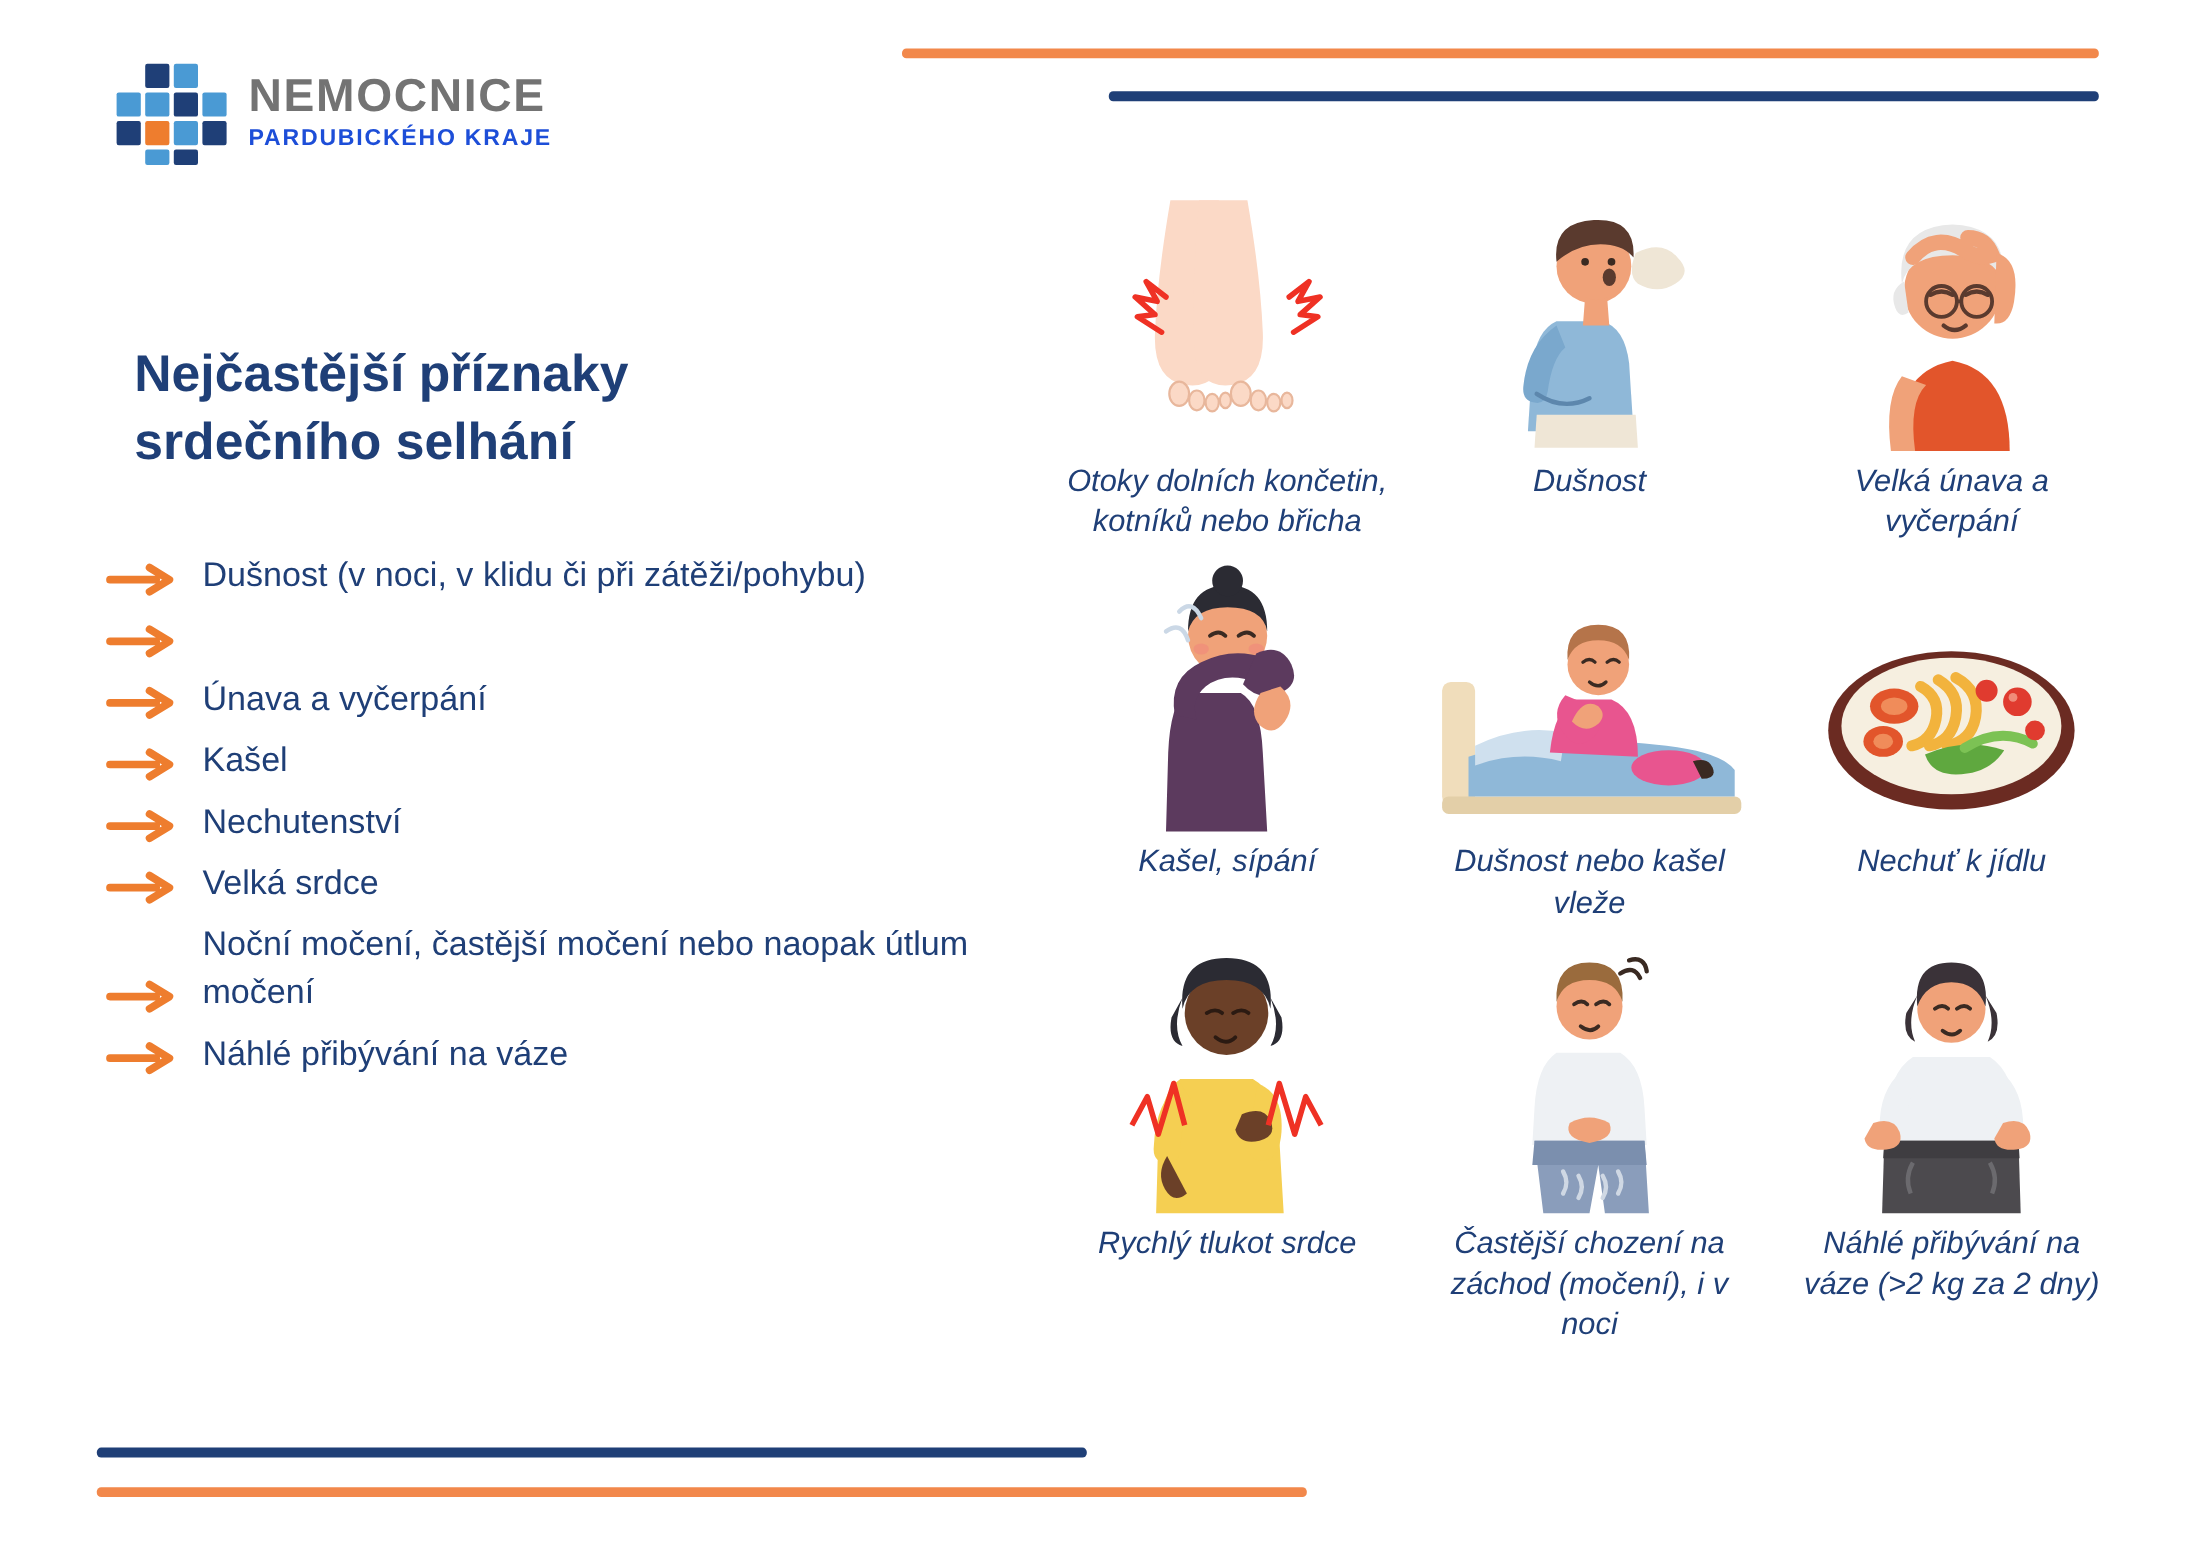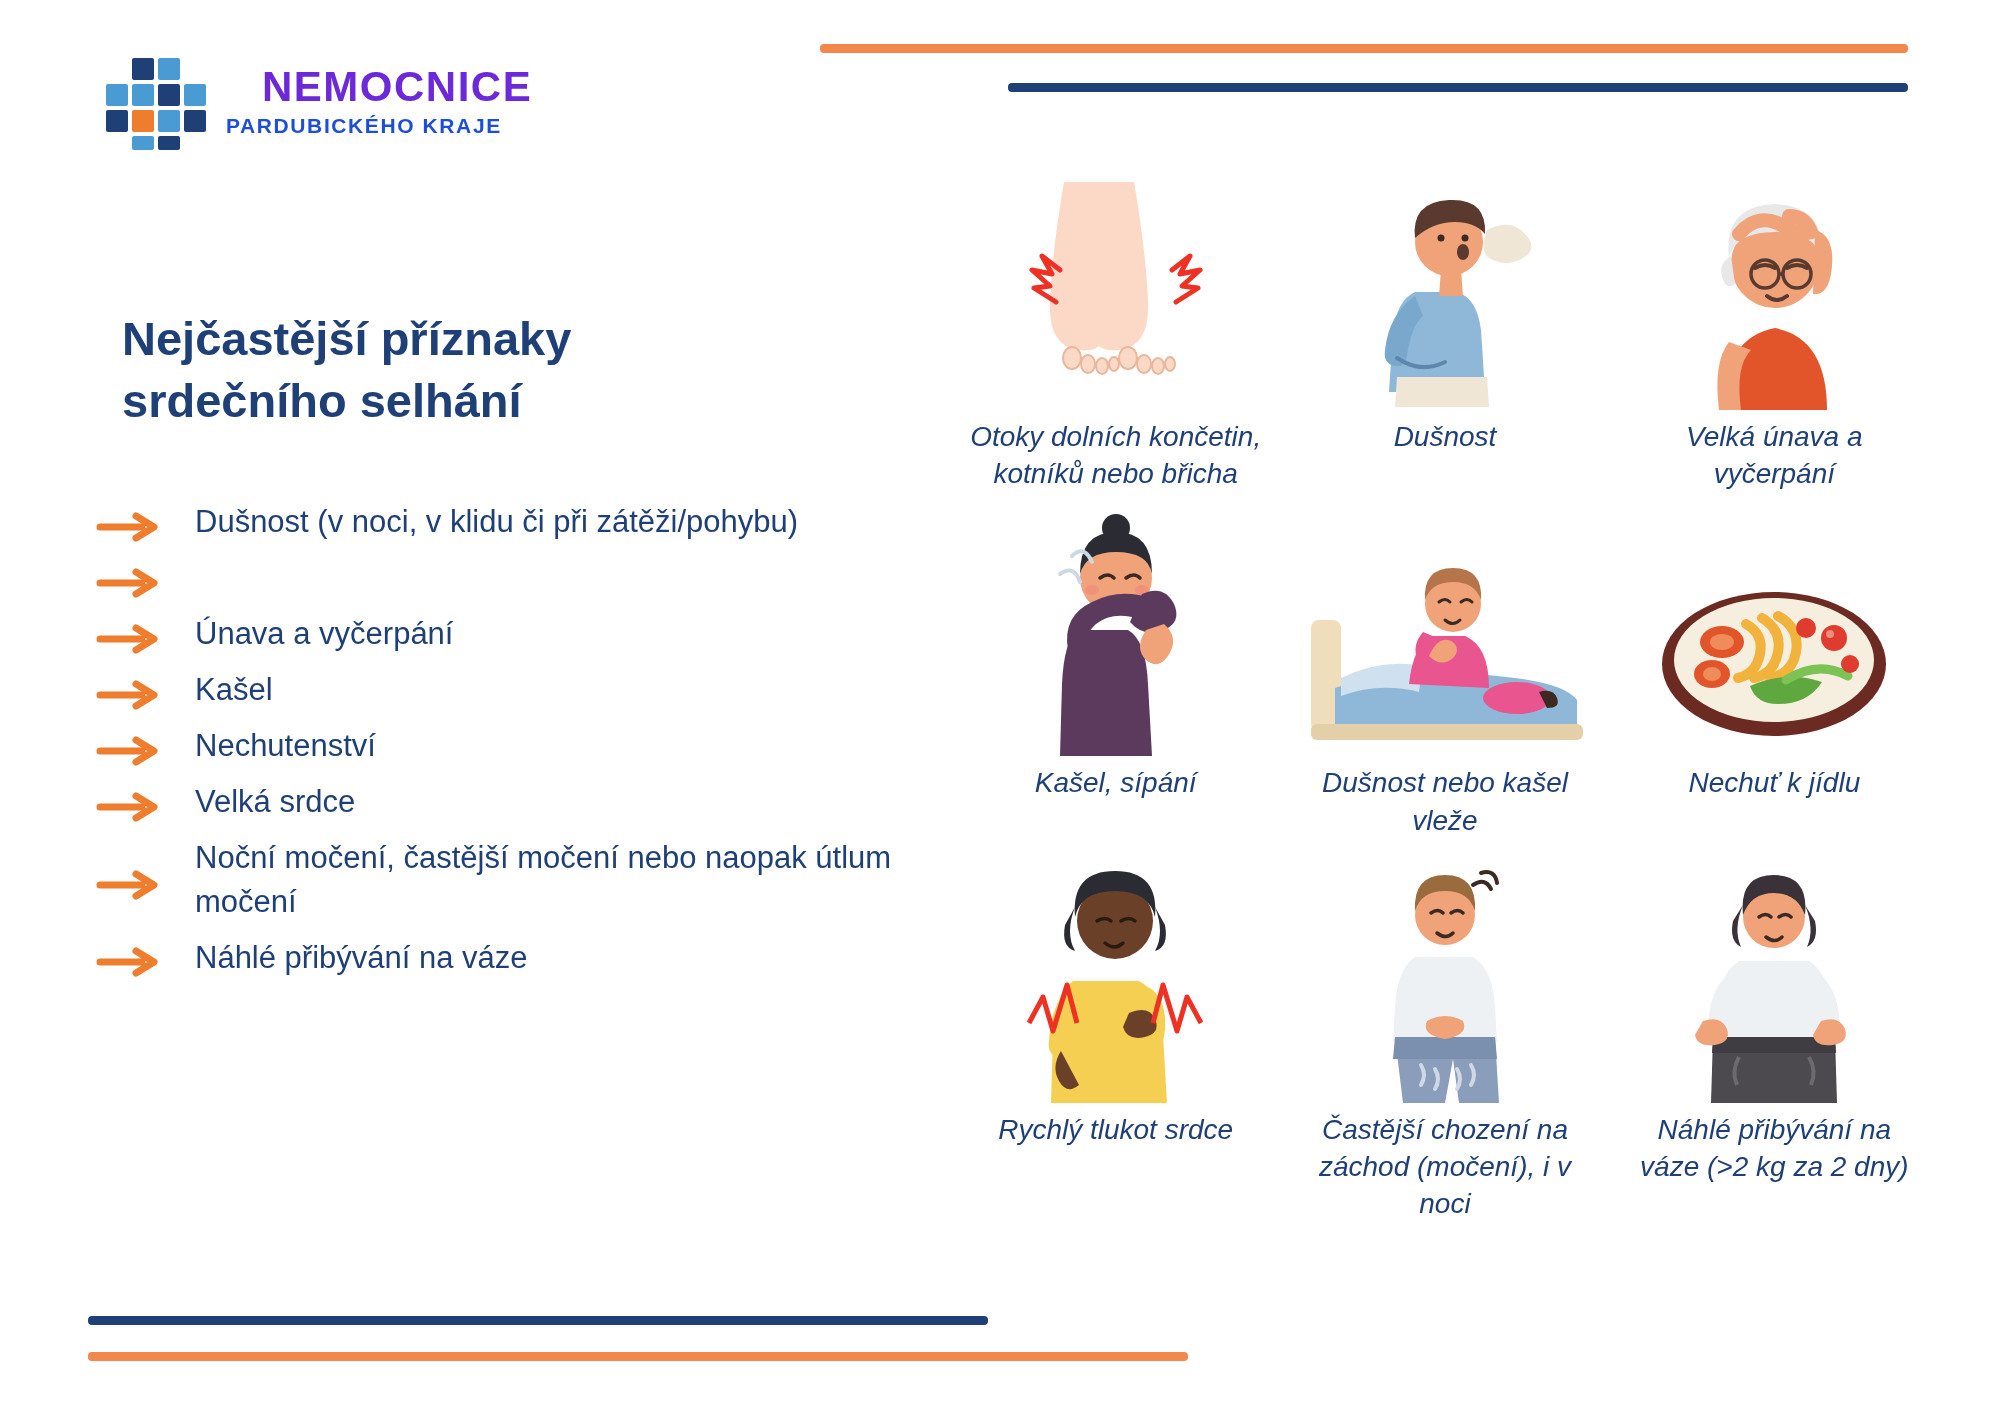"NEMOCNICE" .logo-title { color: #6d28d9 -> #737373; margin-left: 36px -> none }
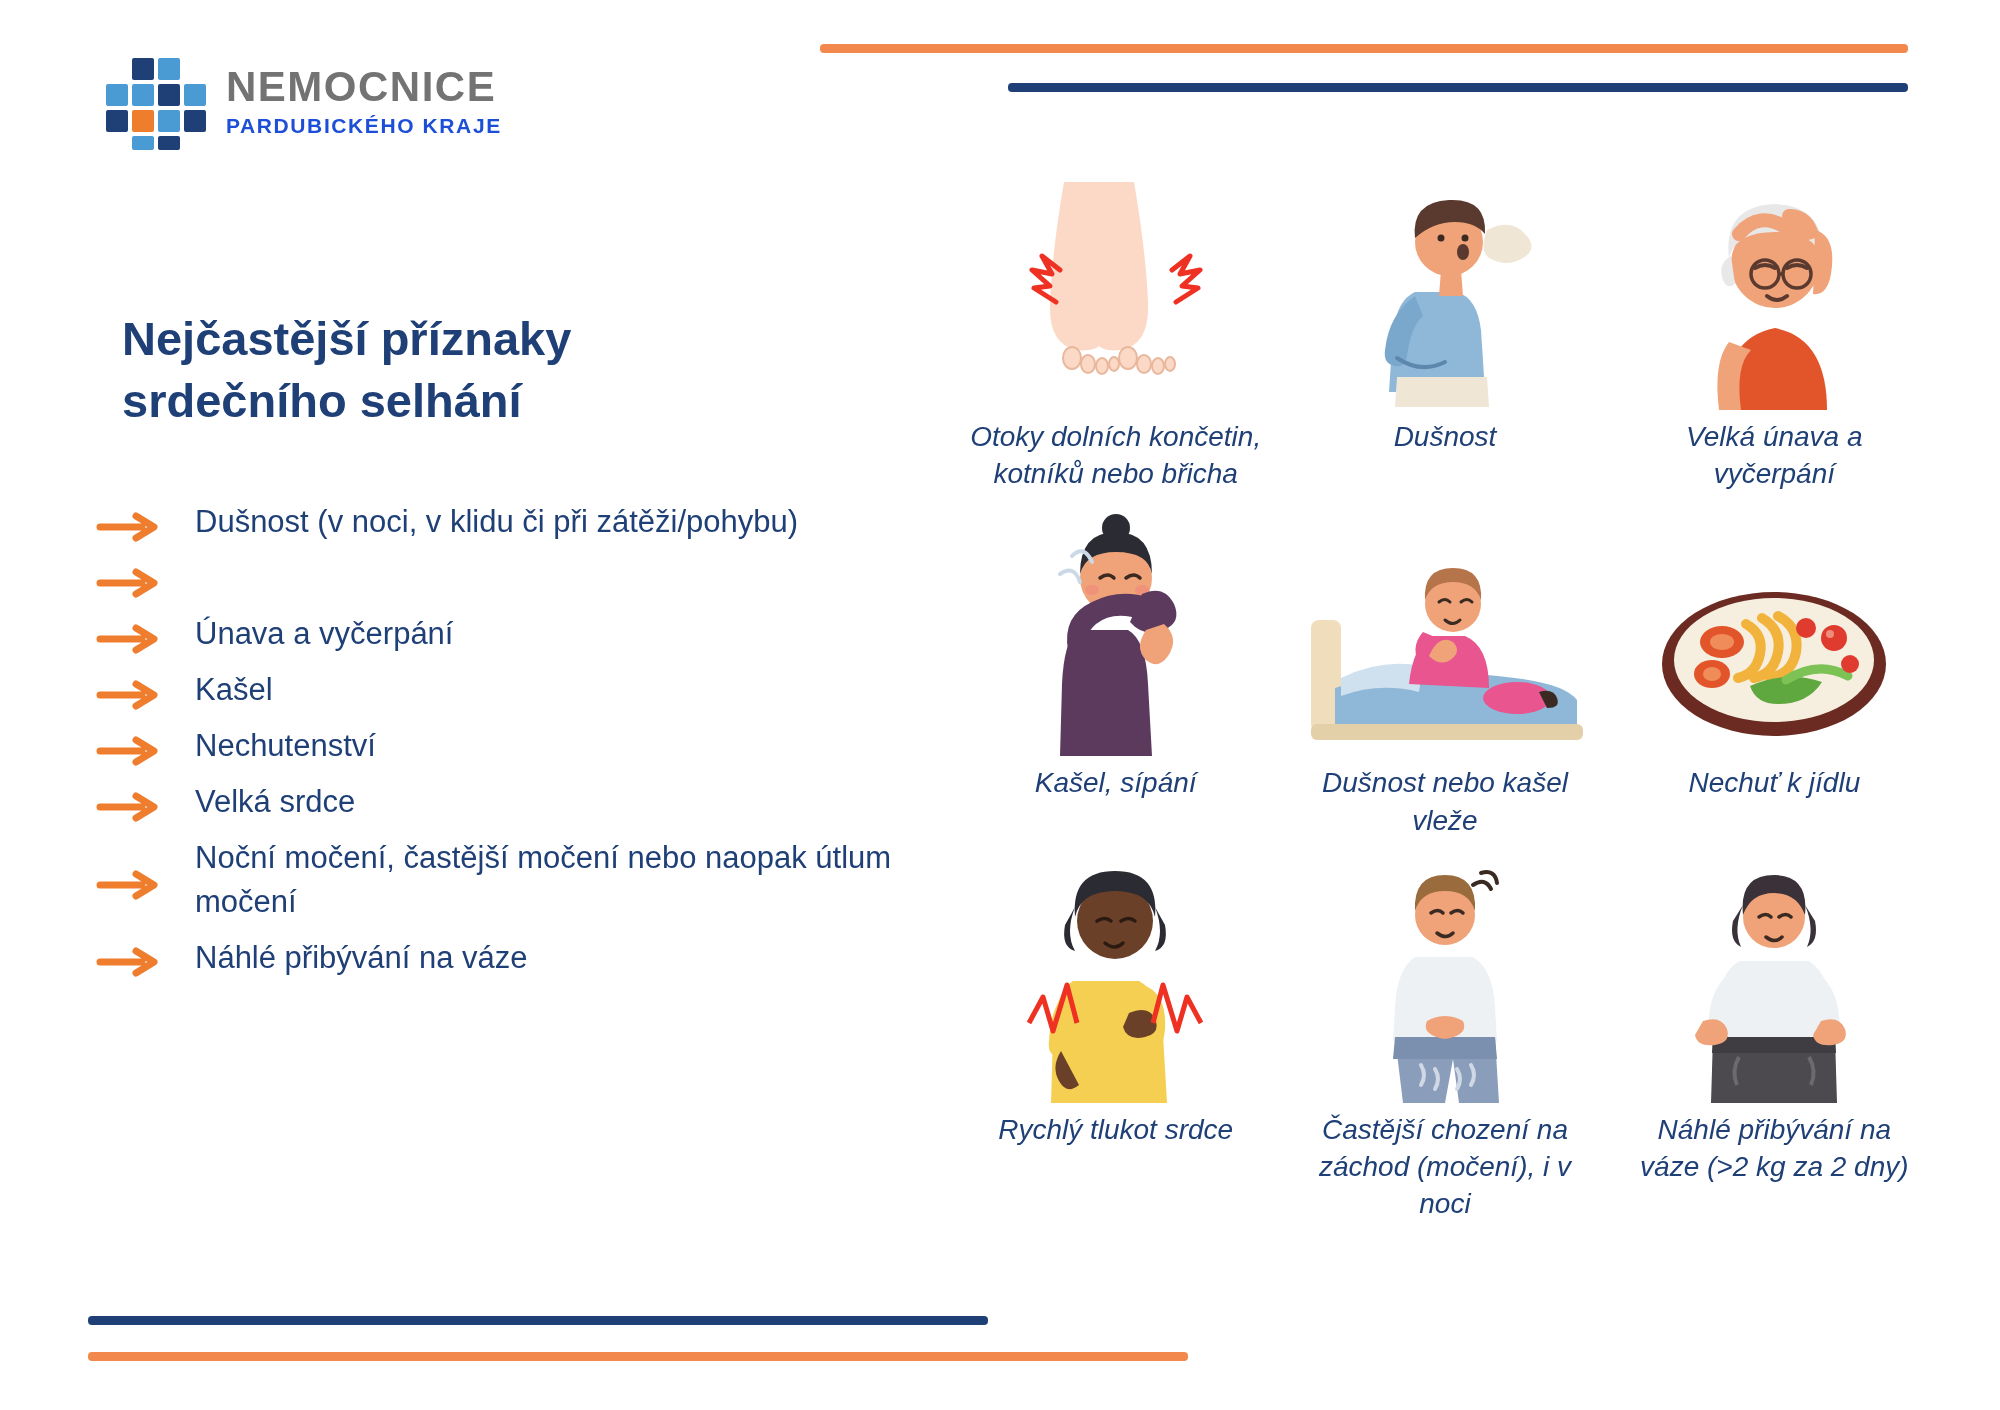"Dušnost (v noci, v klidu" .symptom-list li { align-items: center -> flex-end; gap: 11px -> none }
